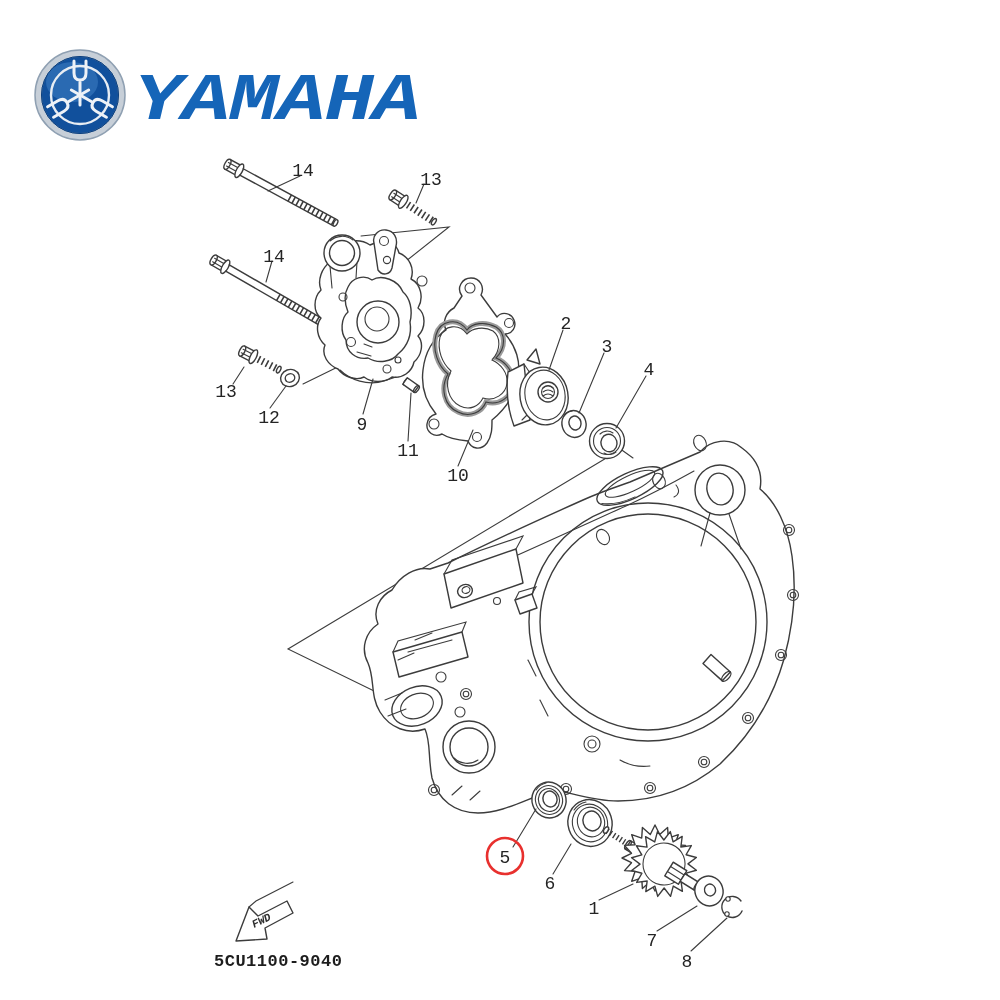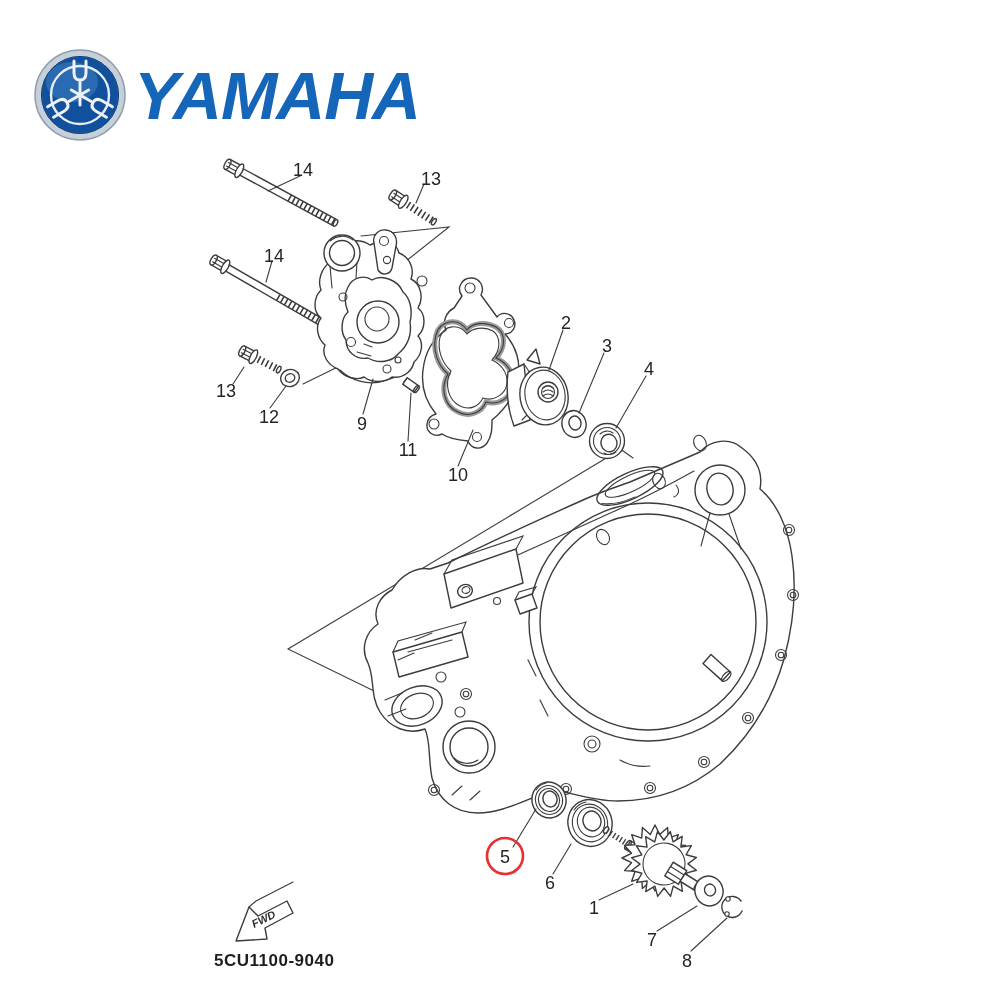"YAMAHA" .canvas { font-family: Liberation Sans, sans-serif -> Liberation Mono, monospace }
